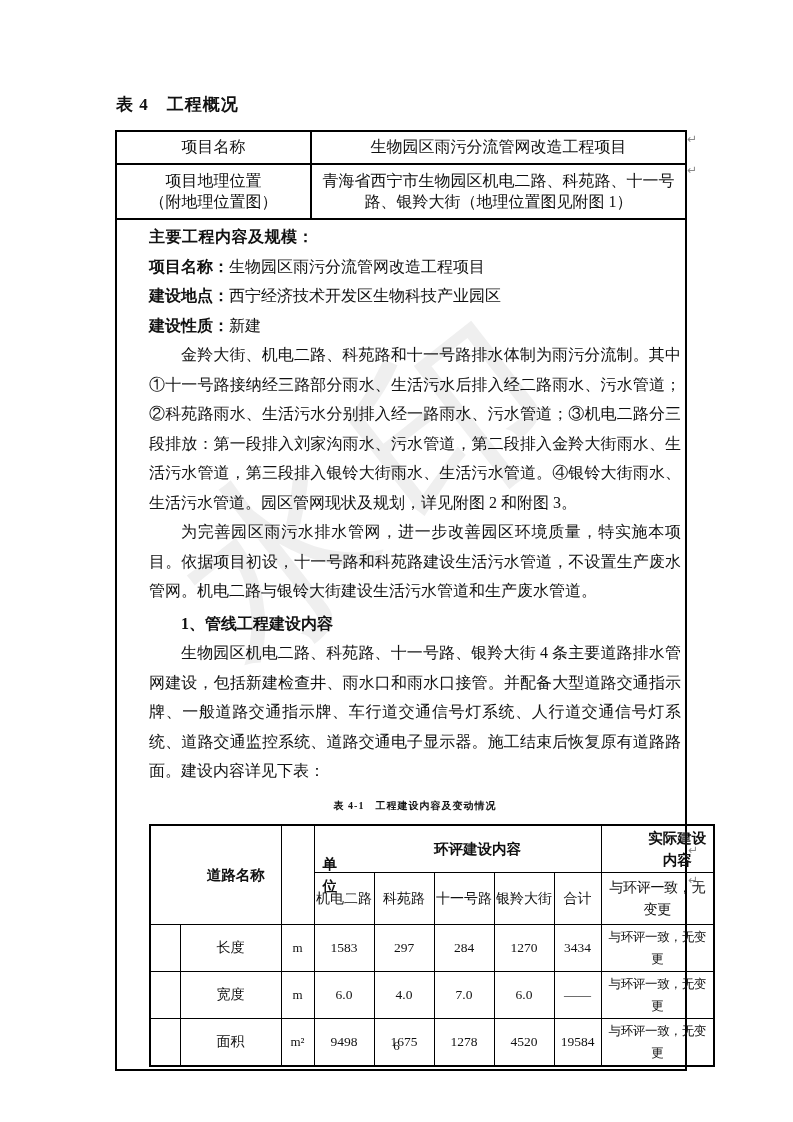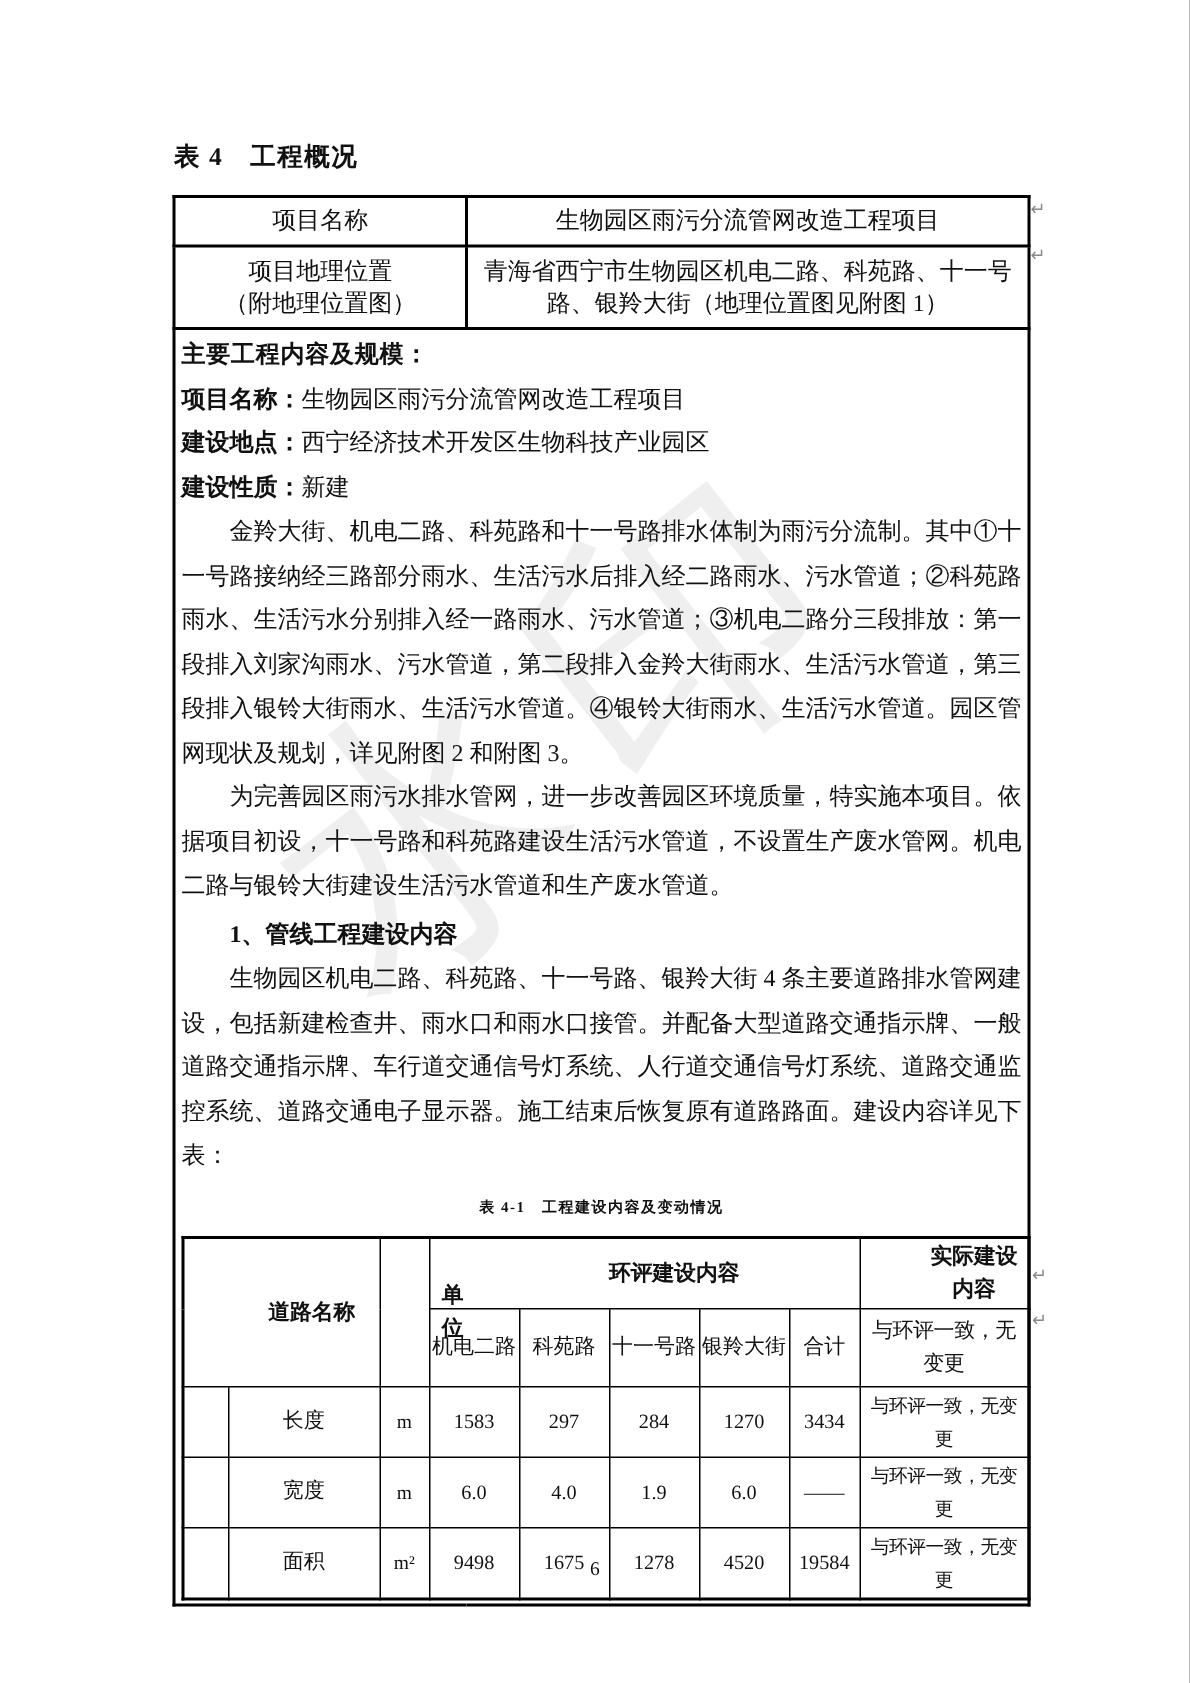"主要工程内容及规模：" .content { margin-left: none -> 28px }
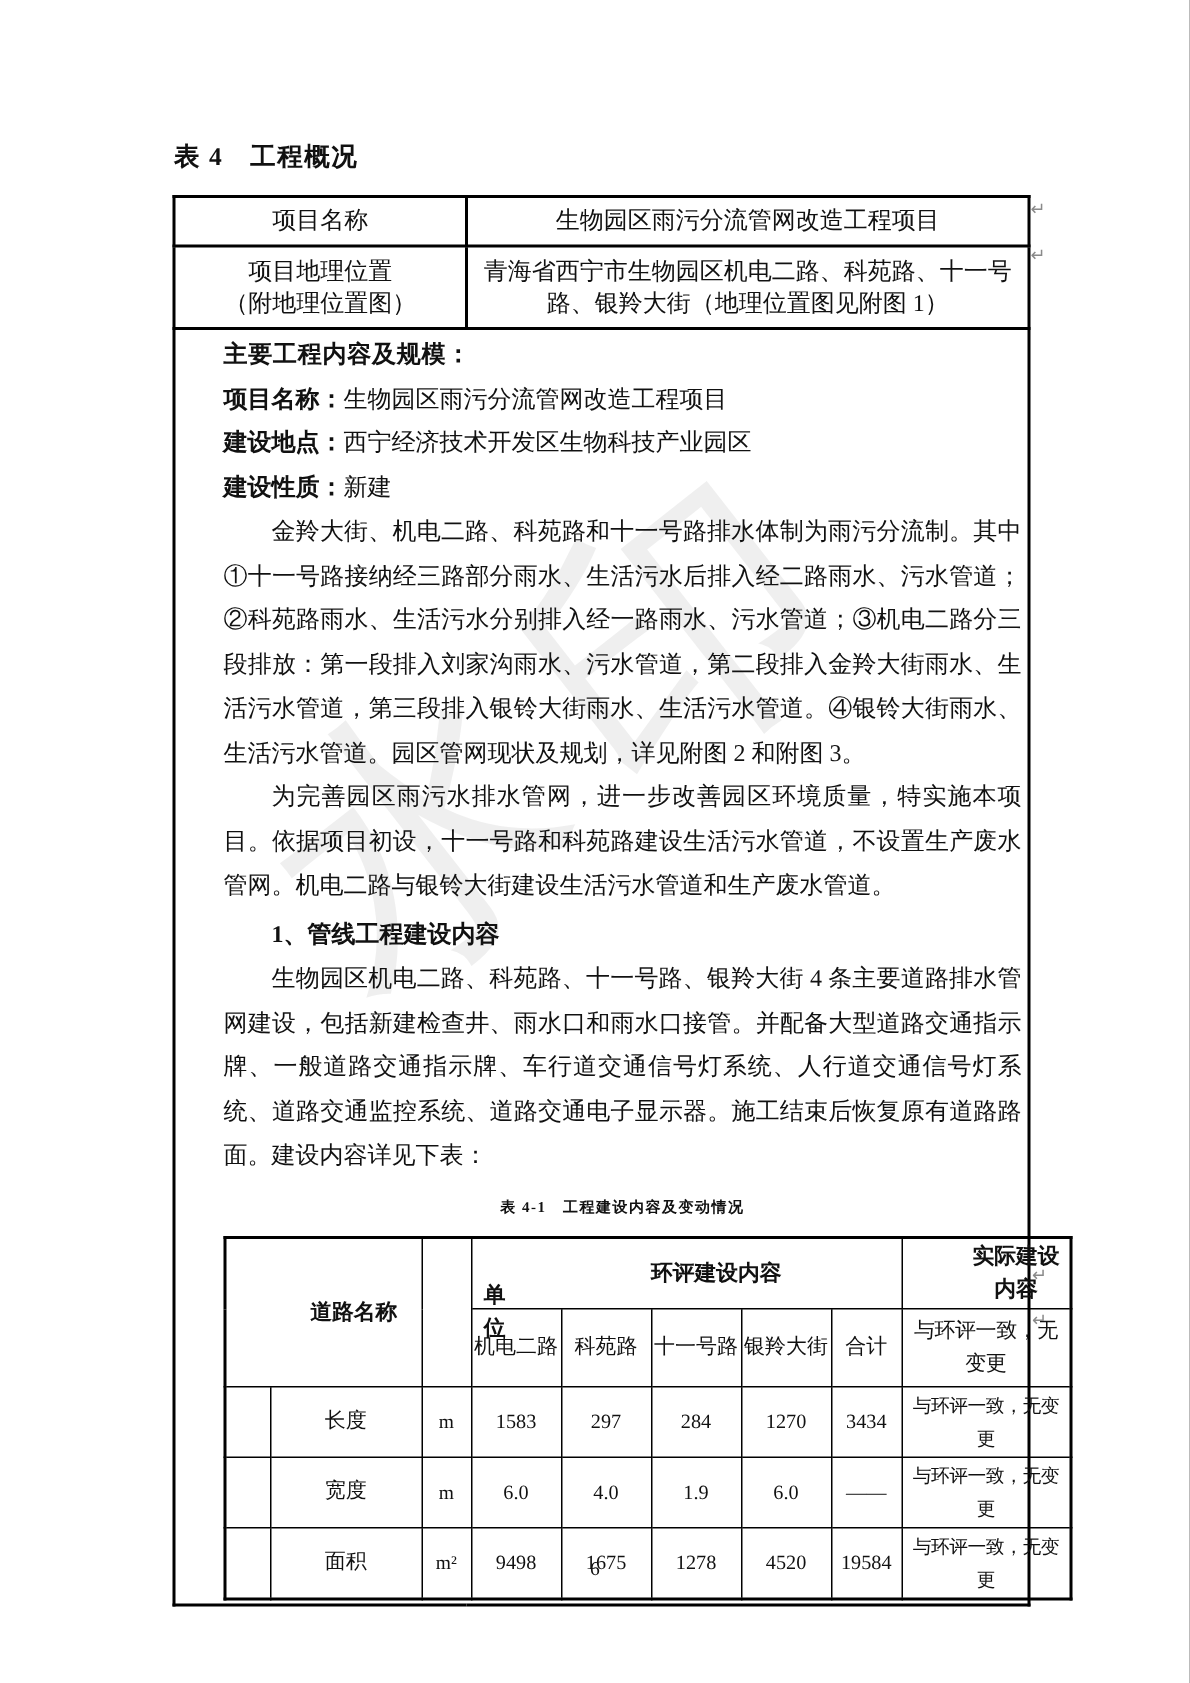"1.9" td { text: 1.9 -> 7.0 }
